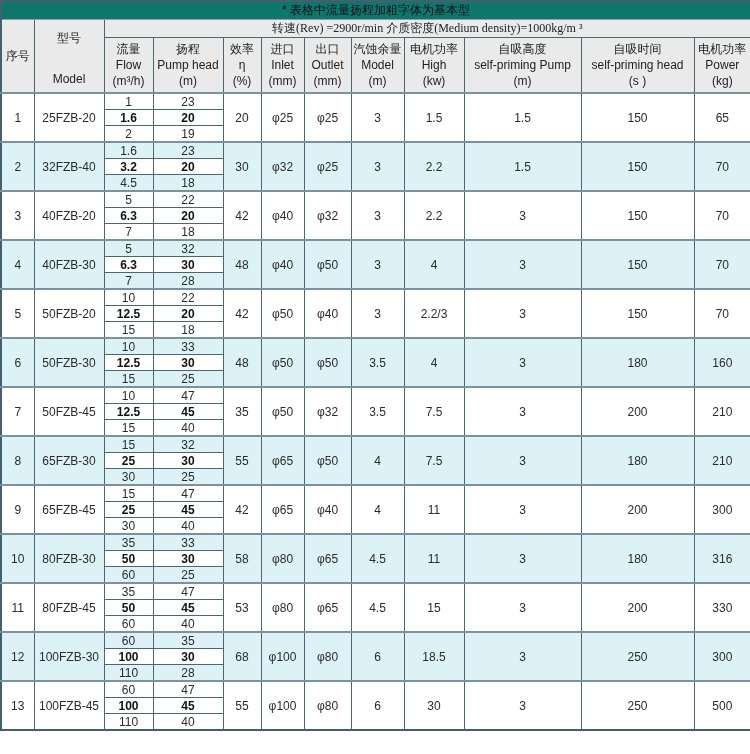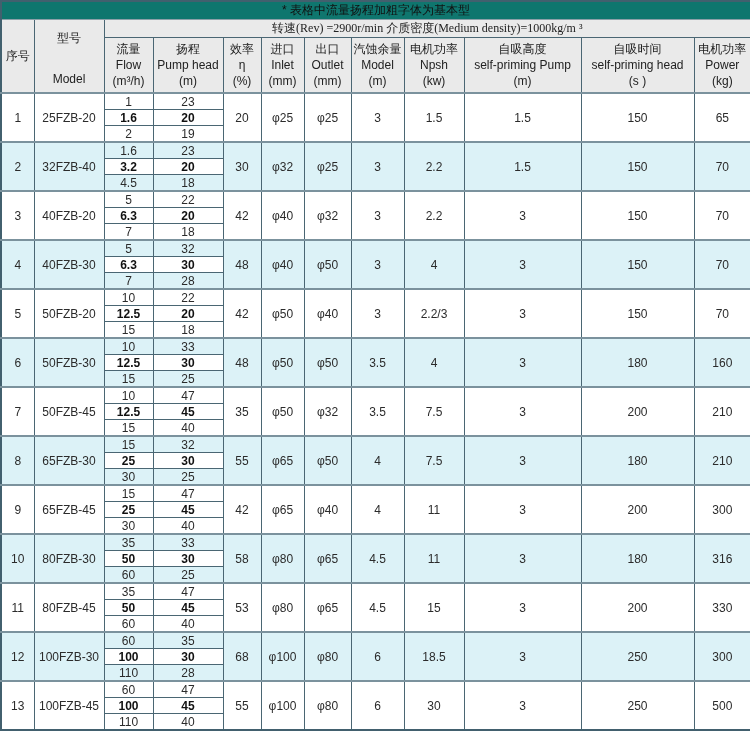"Npsh" div.h-line { text: Npsh -> High }
